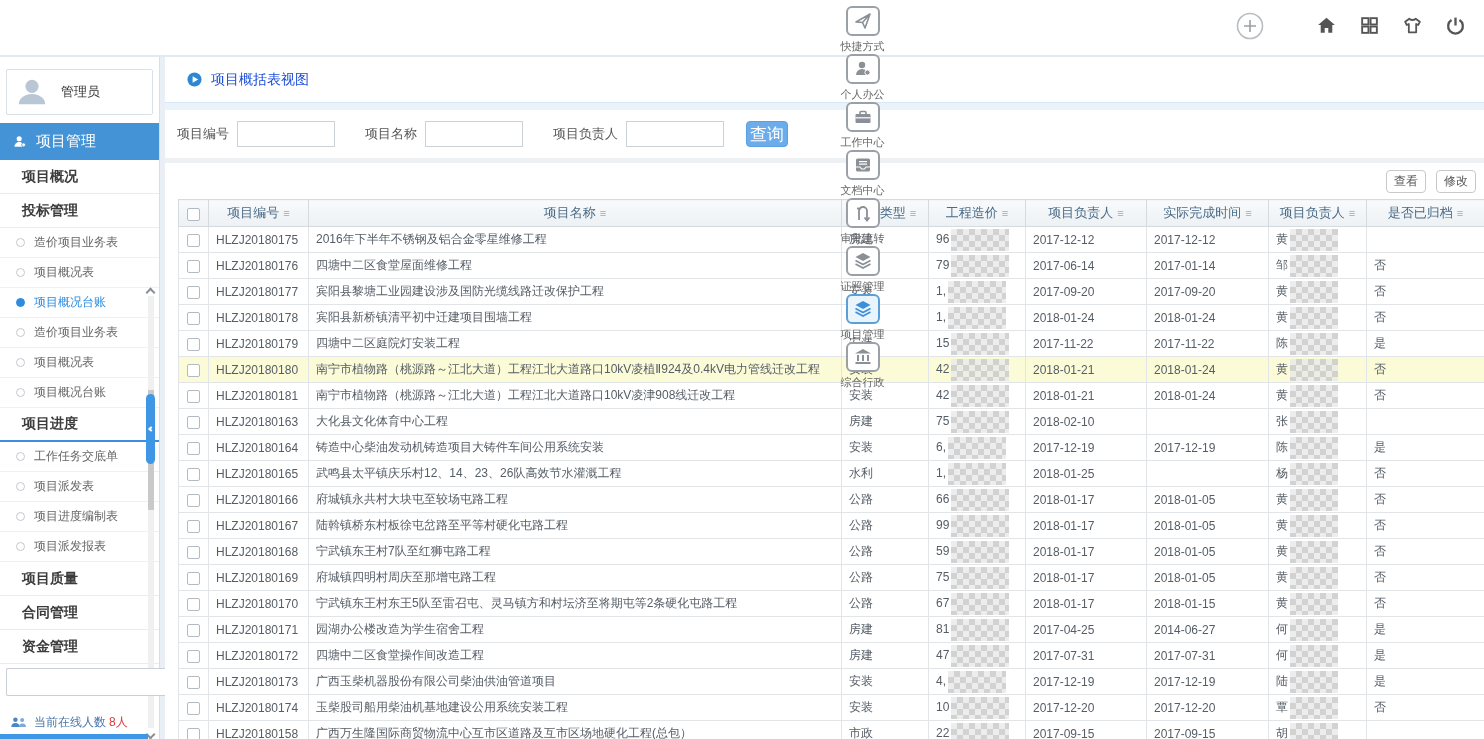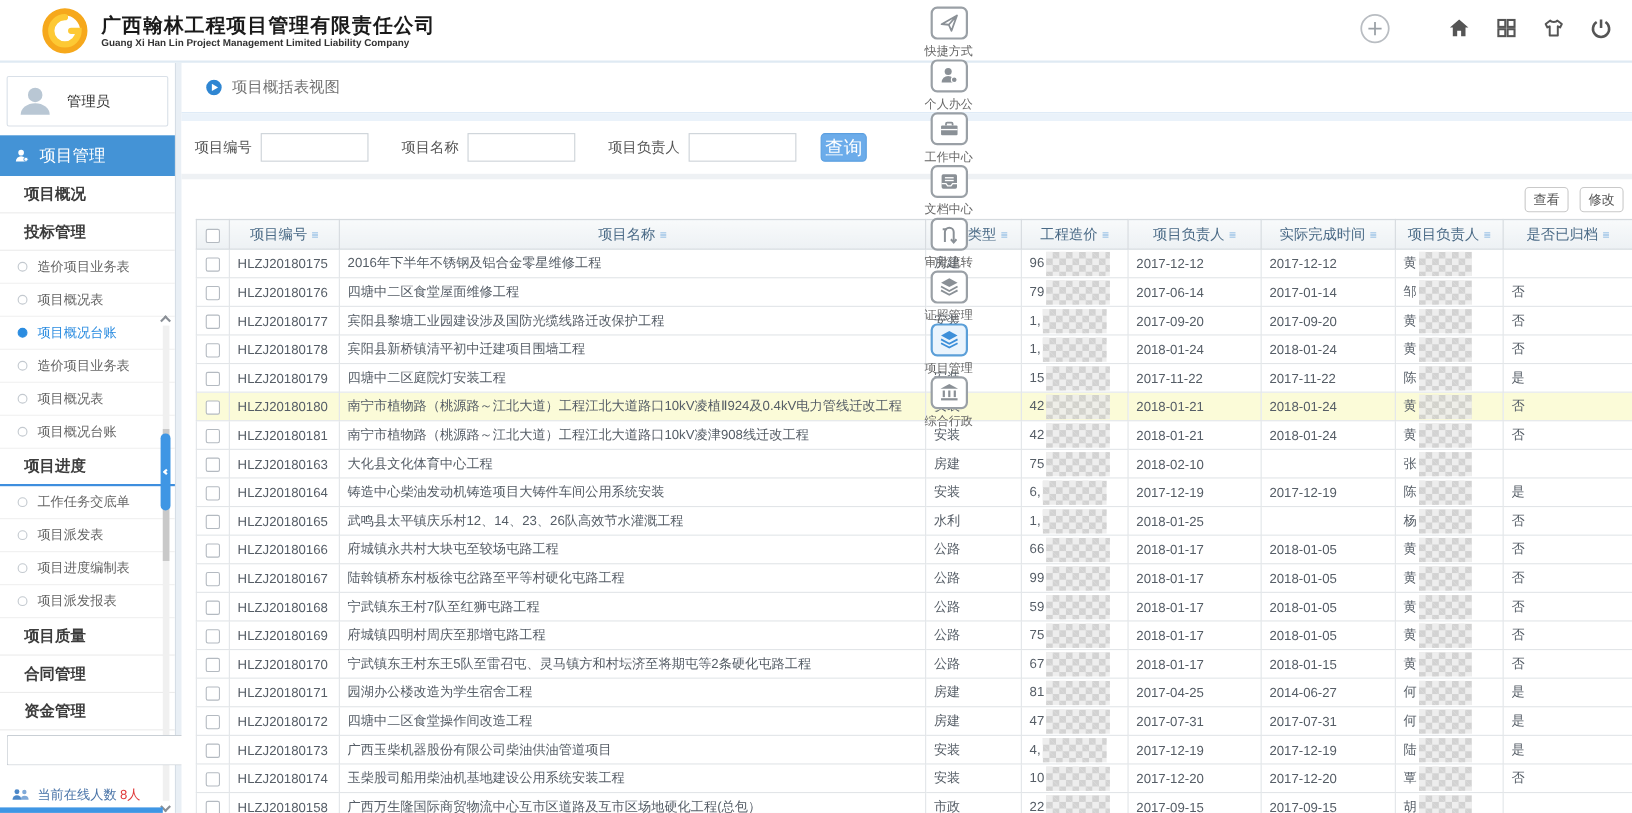"广西翰林工程项目管理有限责任公司" div.brand { html: <div> <svg> <circle></circle> <path></path> </svg> <div> <div>广西翰林工程项目管理有限责任公司</div> <div>Guang Xi Han Lin Project Management Limited Liability Company</div> </div> </div> -> none }
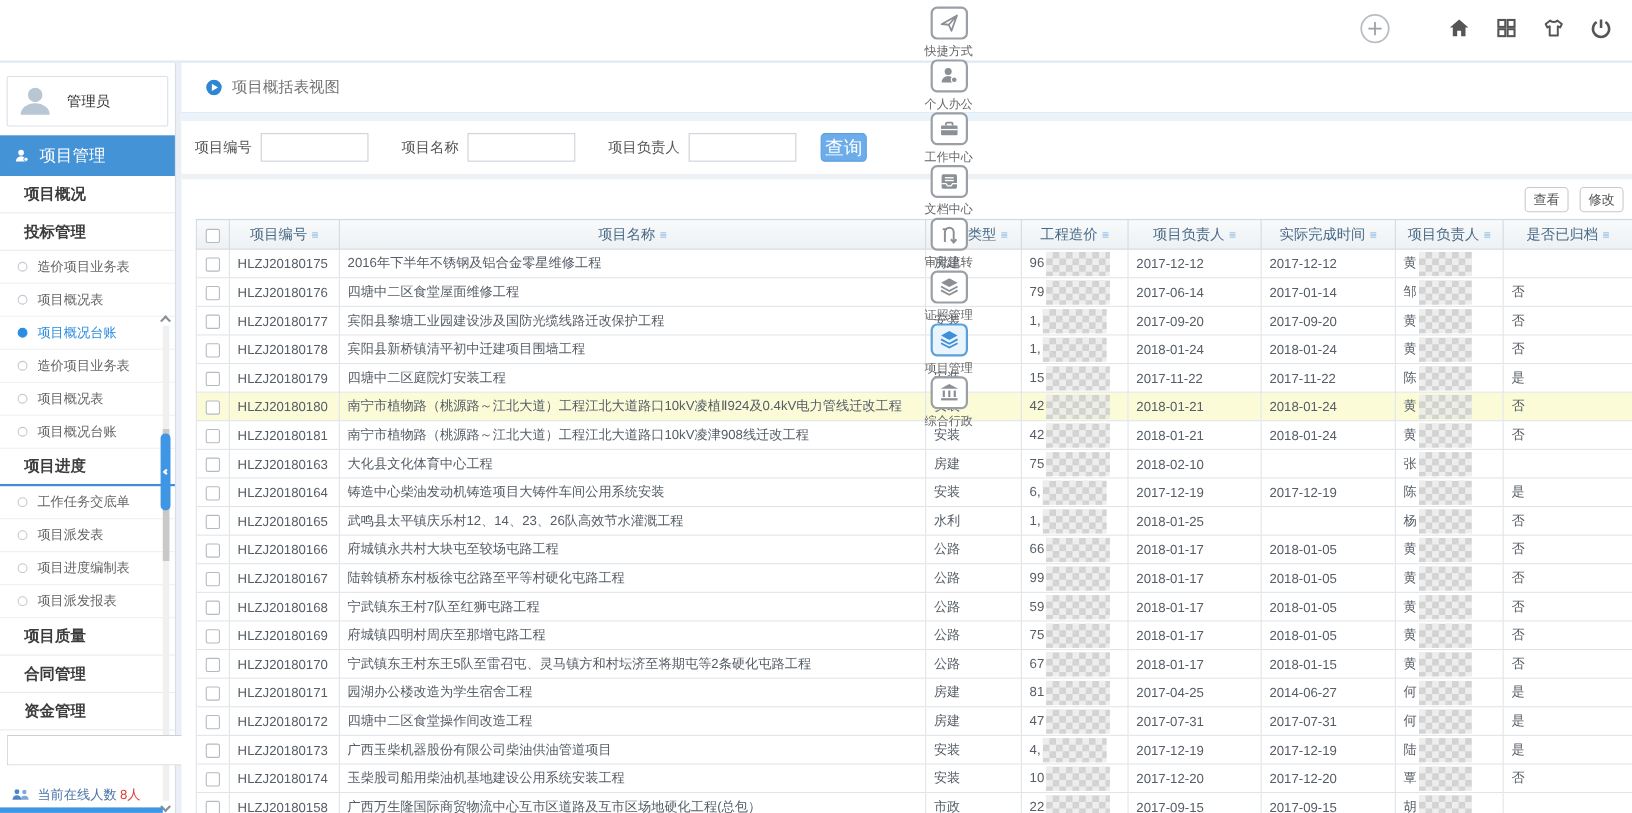"项目概括表视图" .crumb-label { color: #737373 -> #1d4ed8 }
